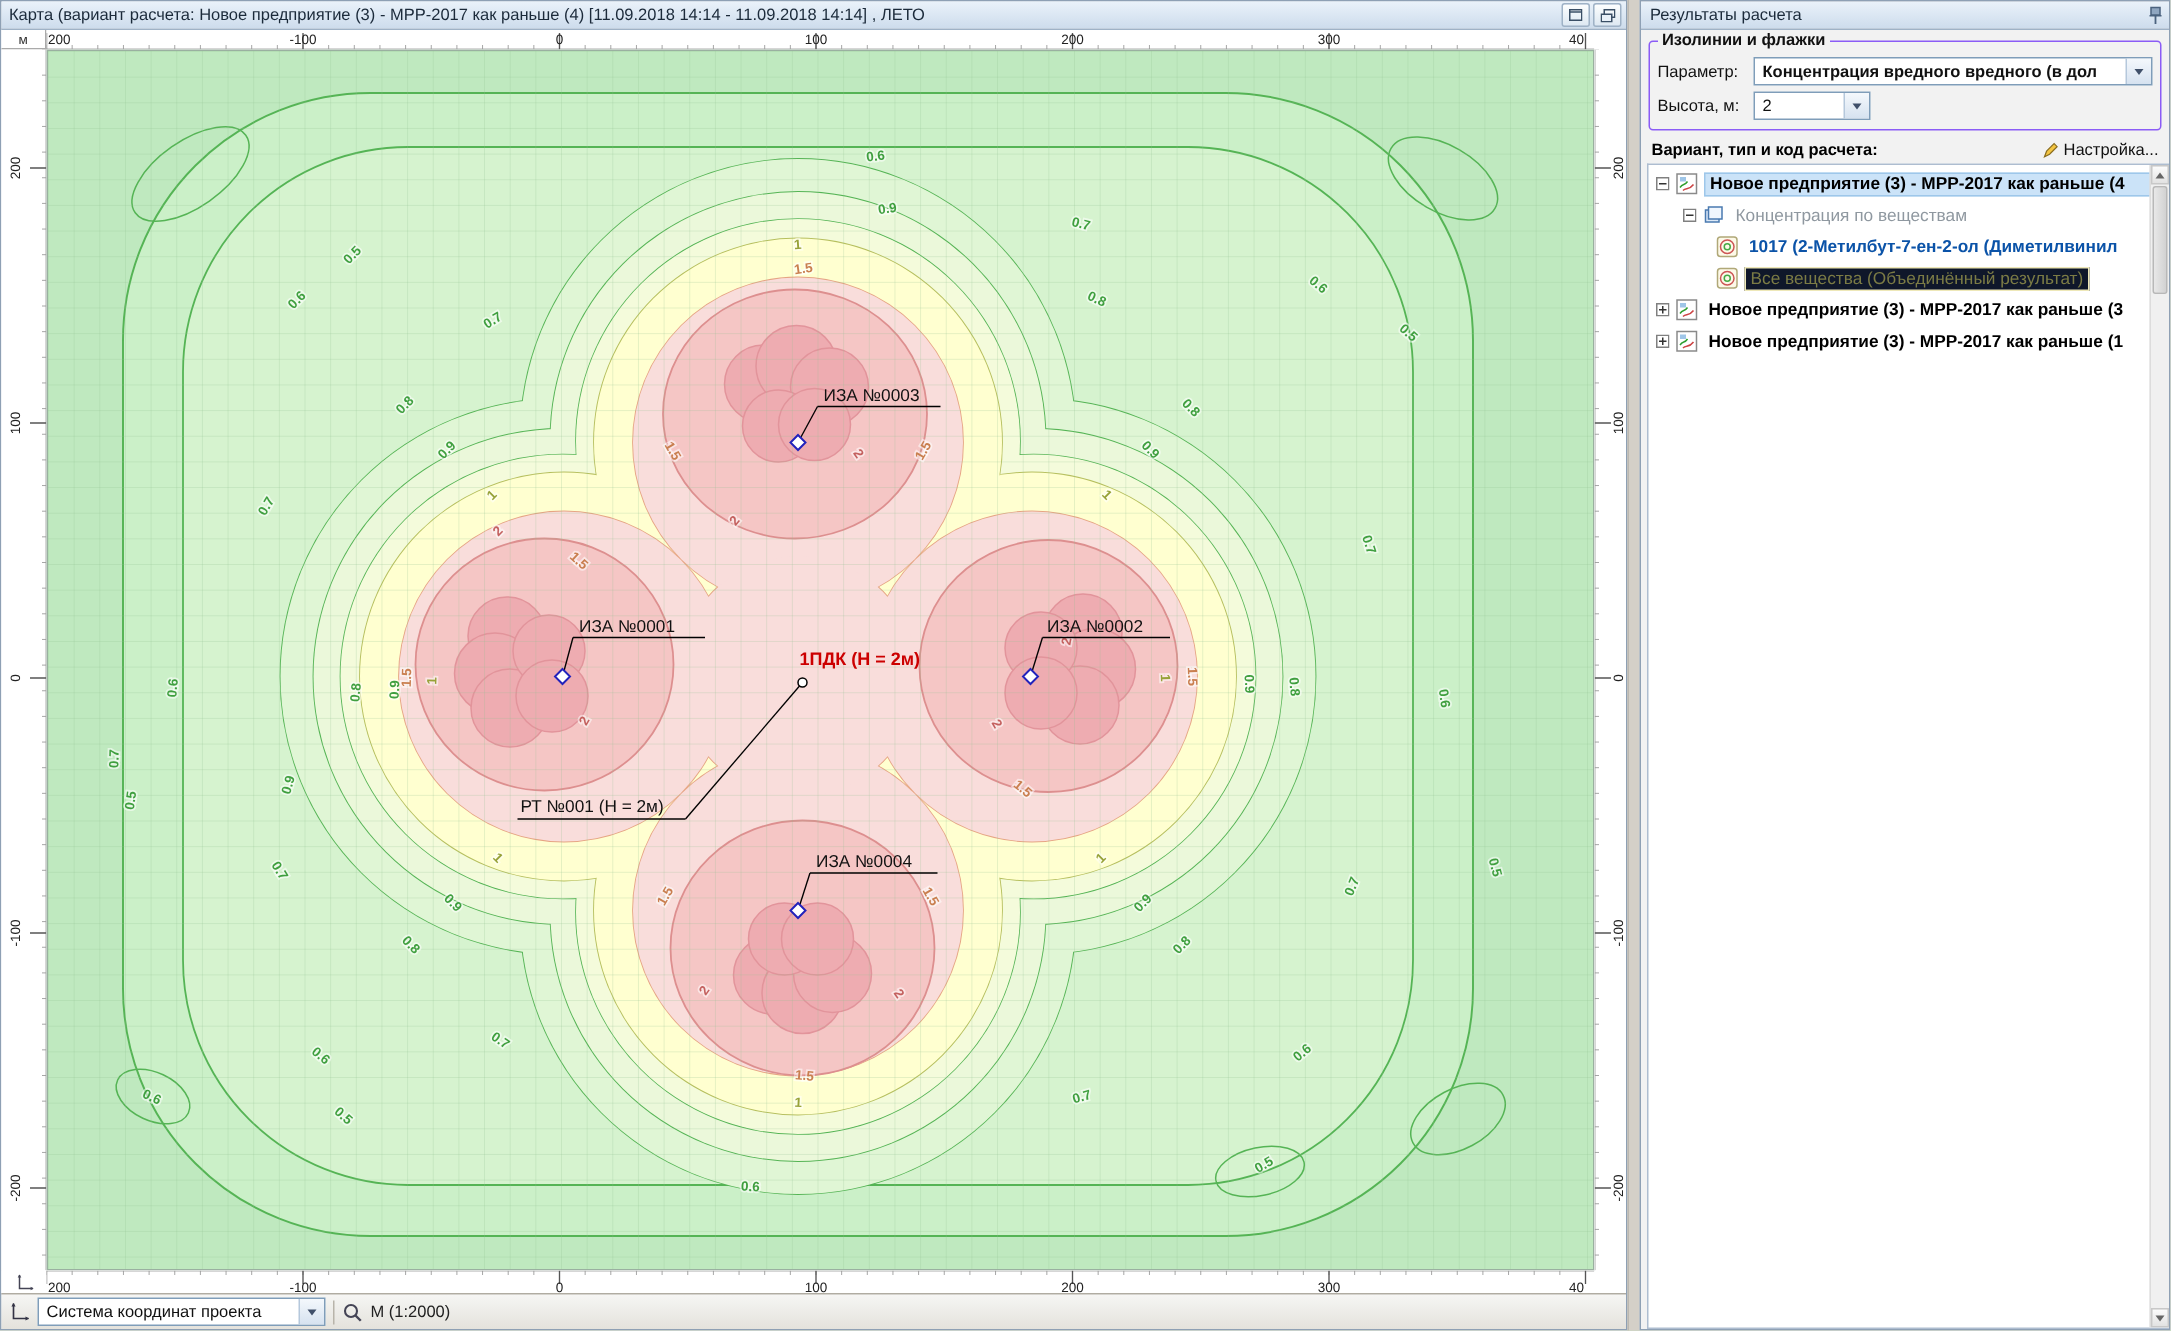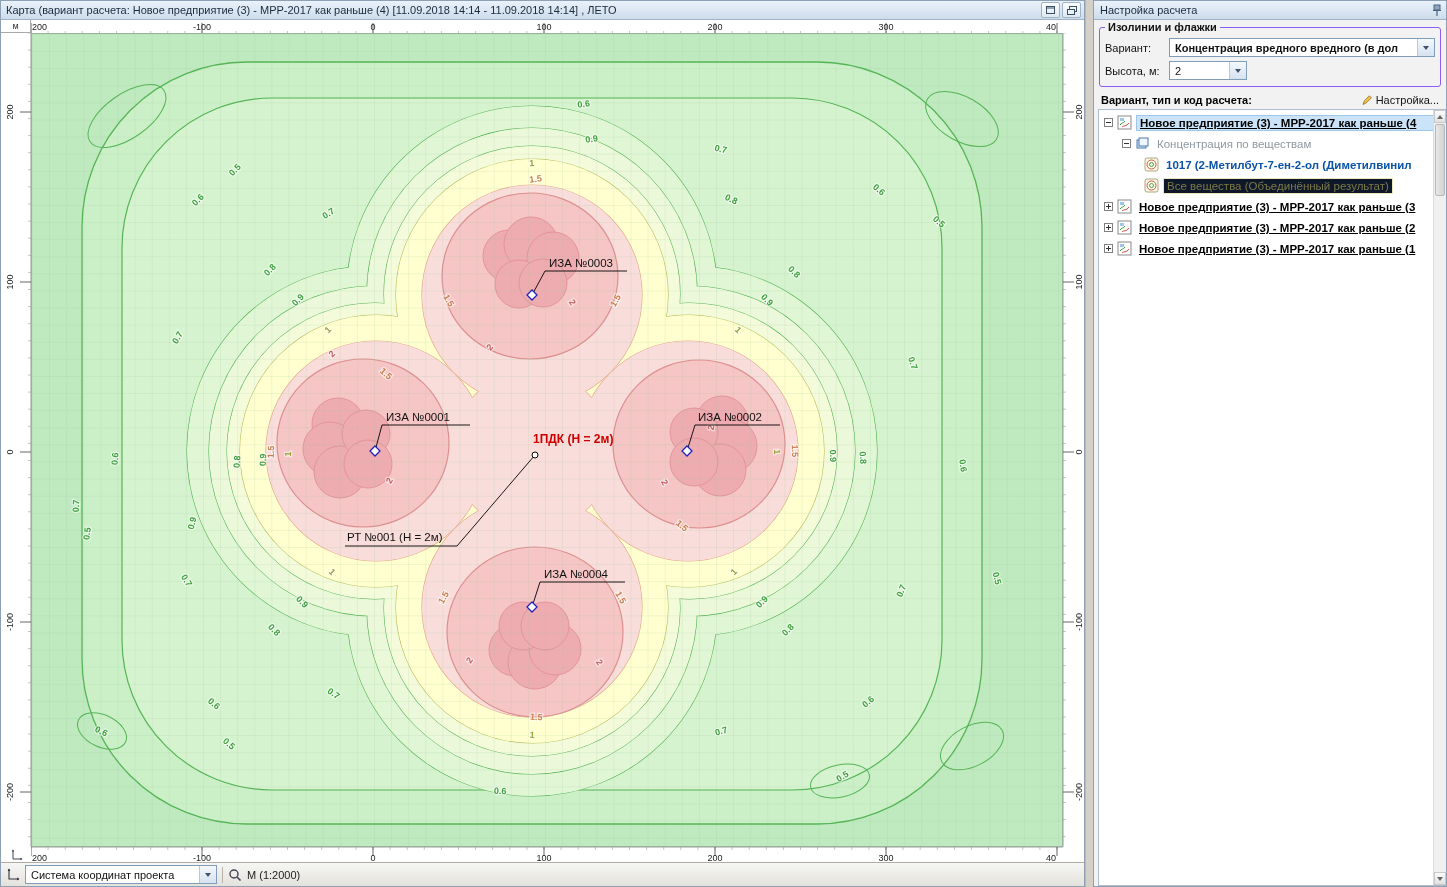"Настройка расчета" span { text: Настройка -> Результаты }
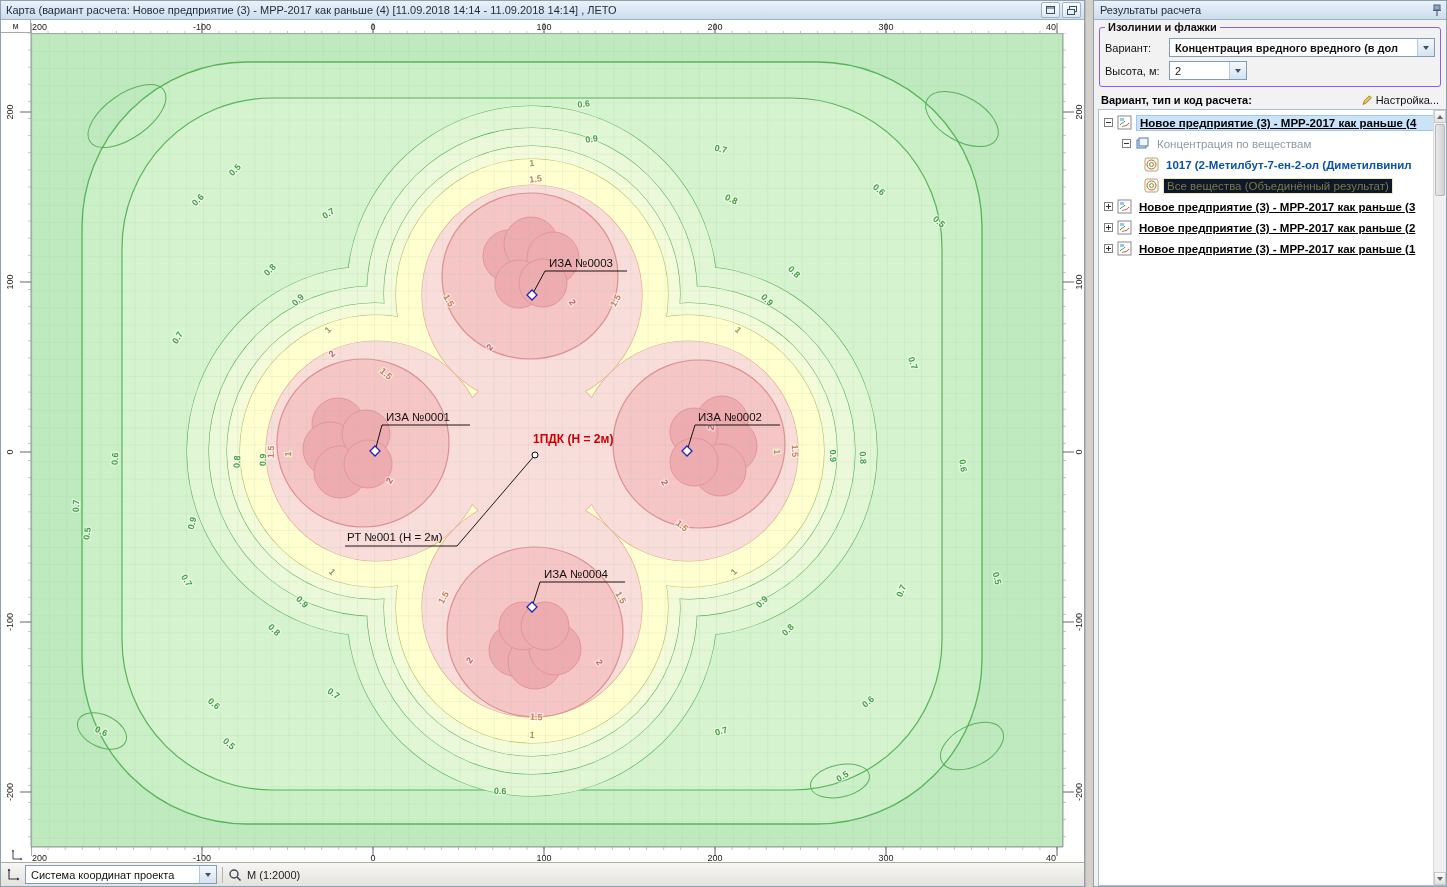"Вариант:" span.flabel { text: Вариант -> Параметр }
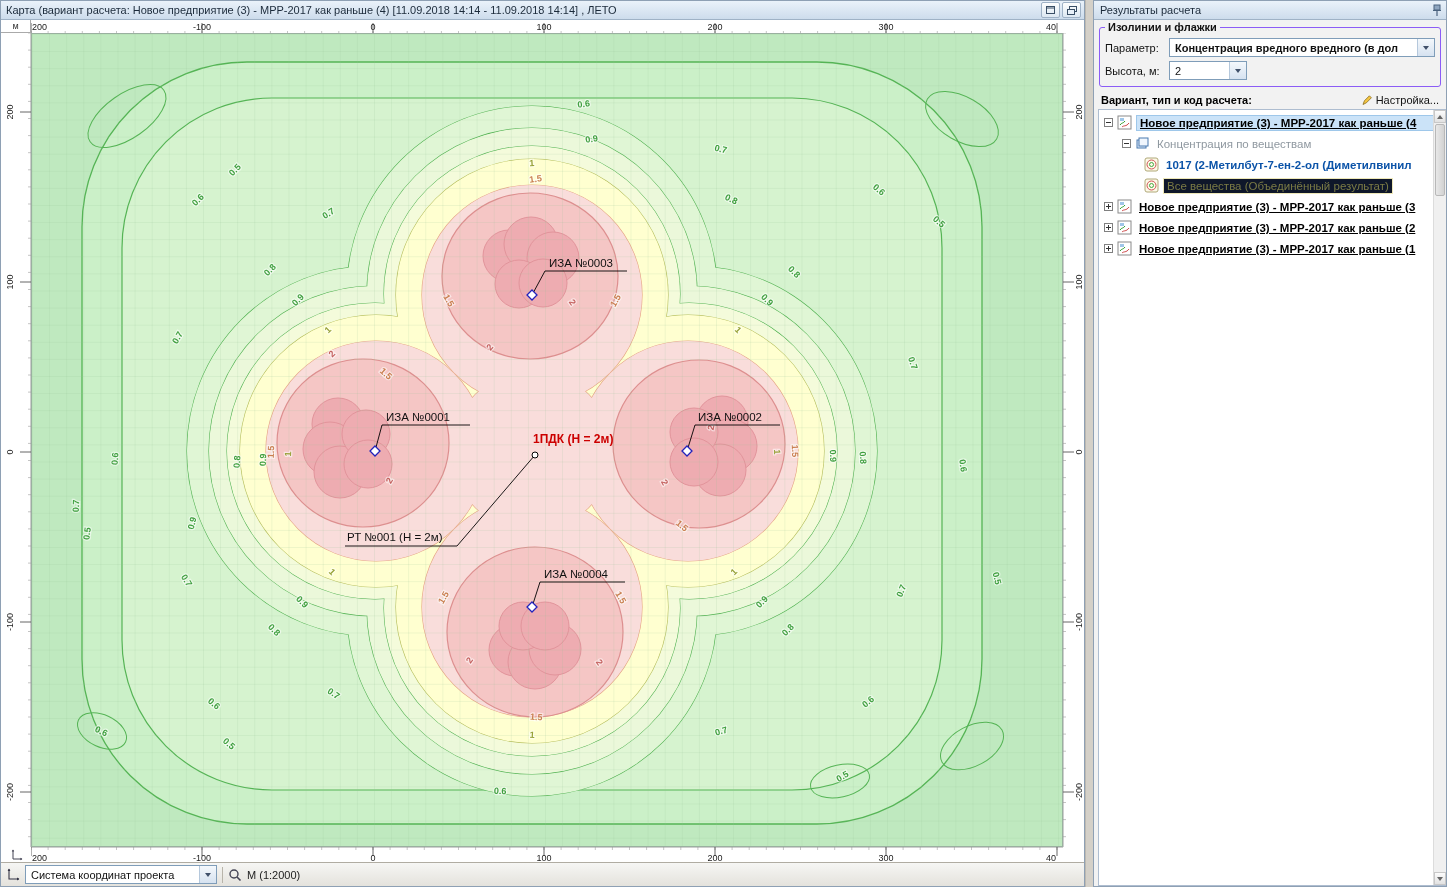"Новое предприятие (3) - МРР-2017" .lv0 { text-decoration: underline -> none }
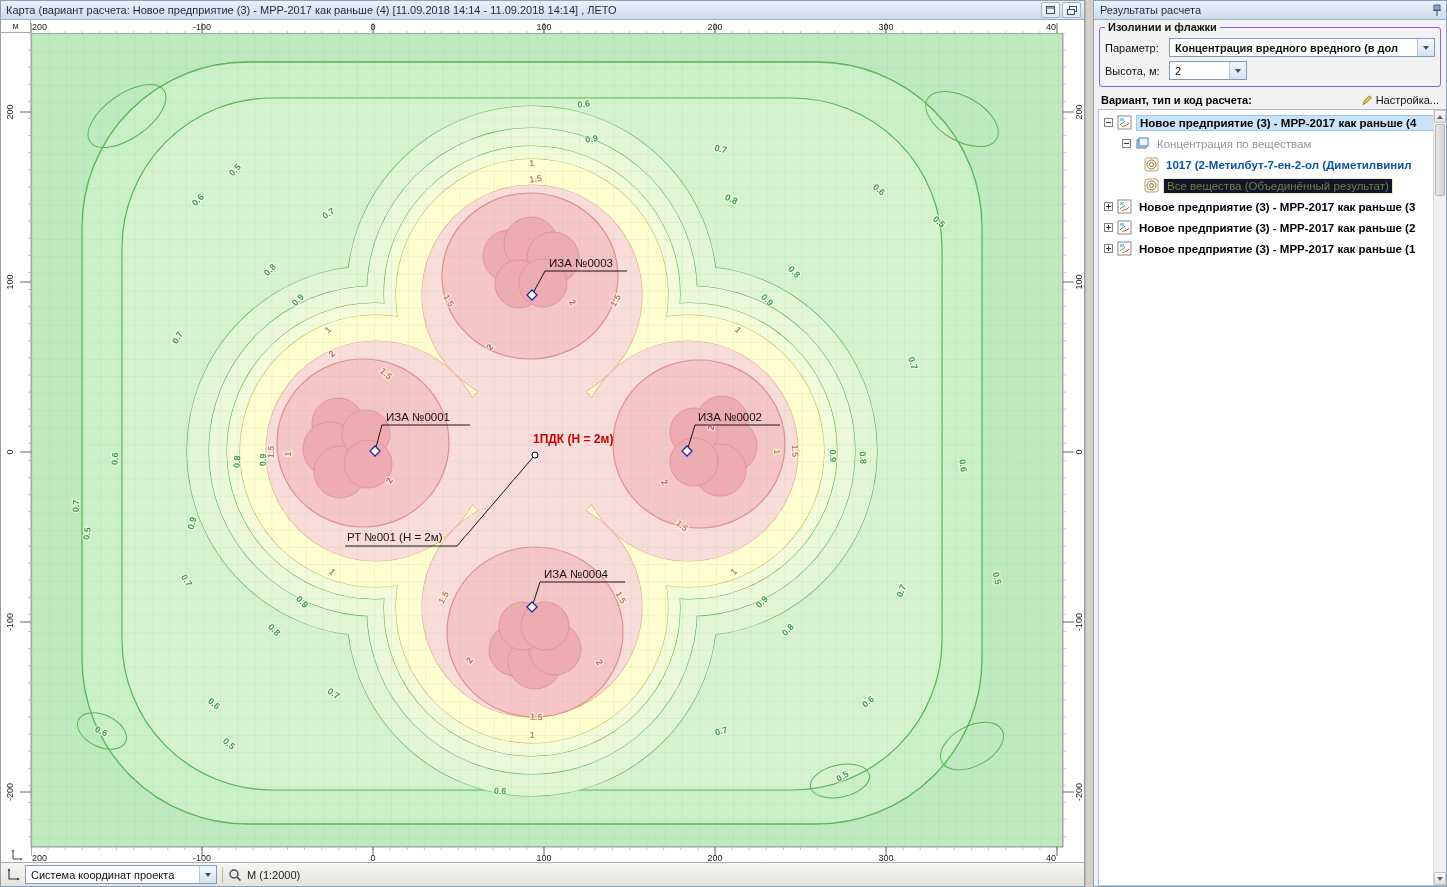"Новое предприятие (3) - МРР-2017 как раньше (2" div.trow { html: <div> <span> <svg> <rect></rect> <line></line> <line></line> </svg> </span> <span> <svg> <rect></rect> <rect></rect> <path></path> <path></path> </svg> </span> <span>Новое предприятие (3) - МРР-2017 как раньше (2</span> </div> -> none }
